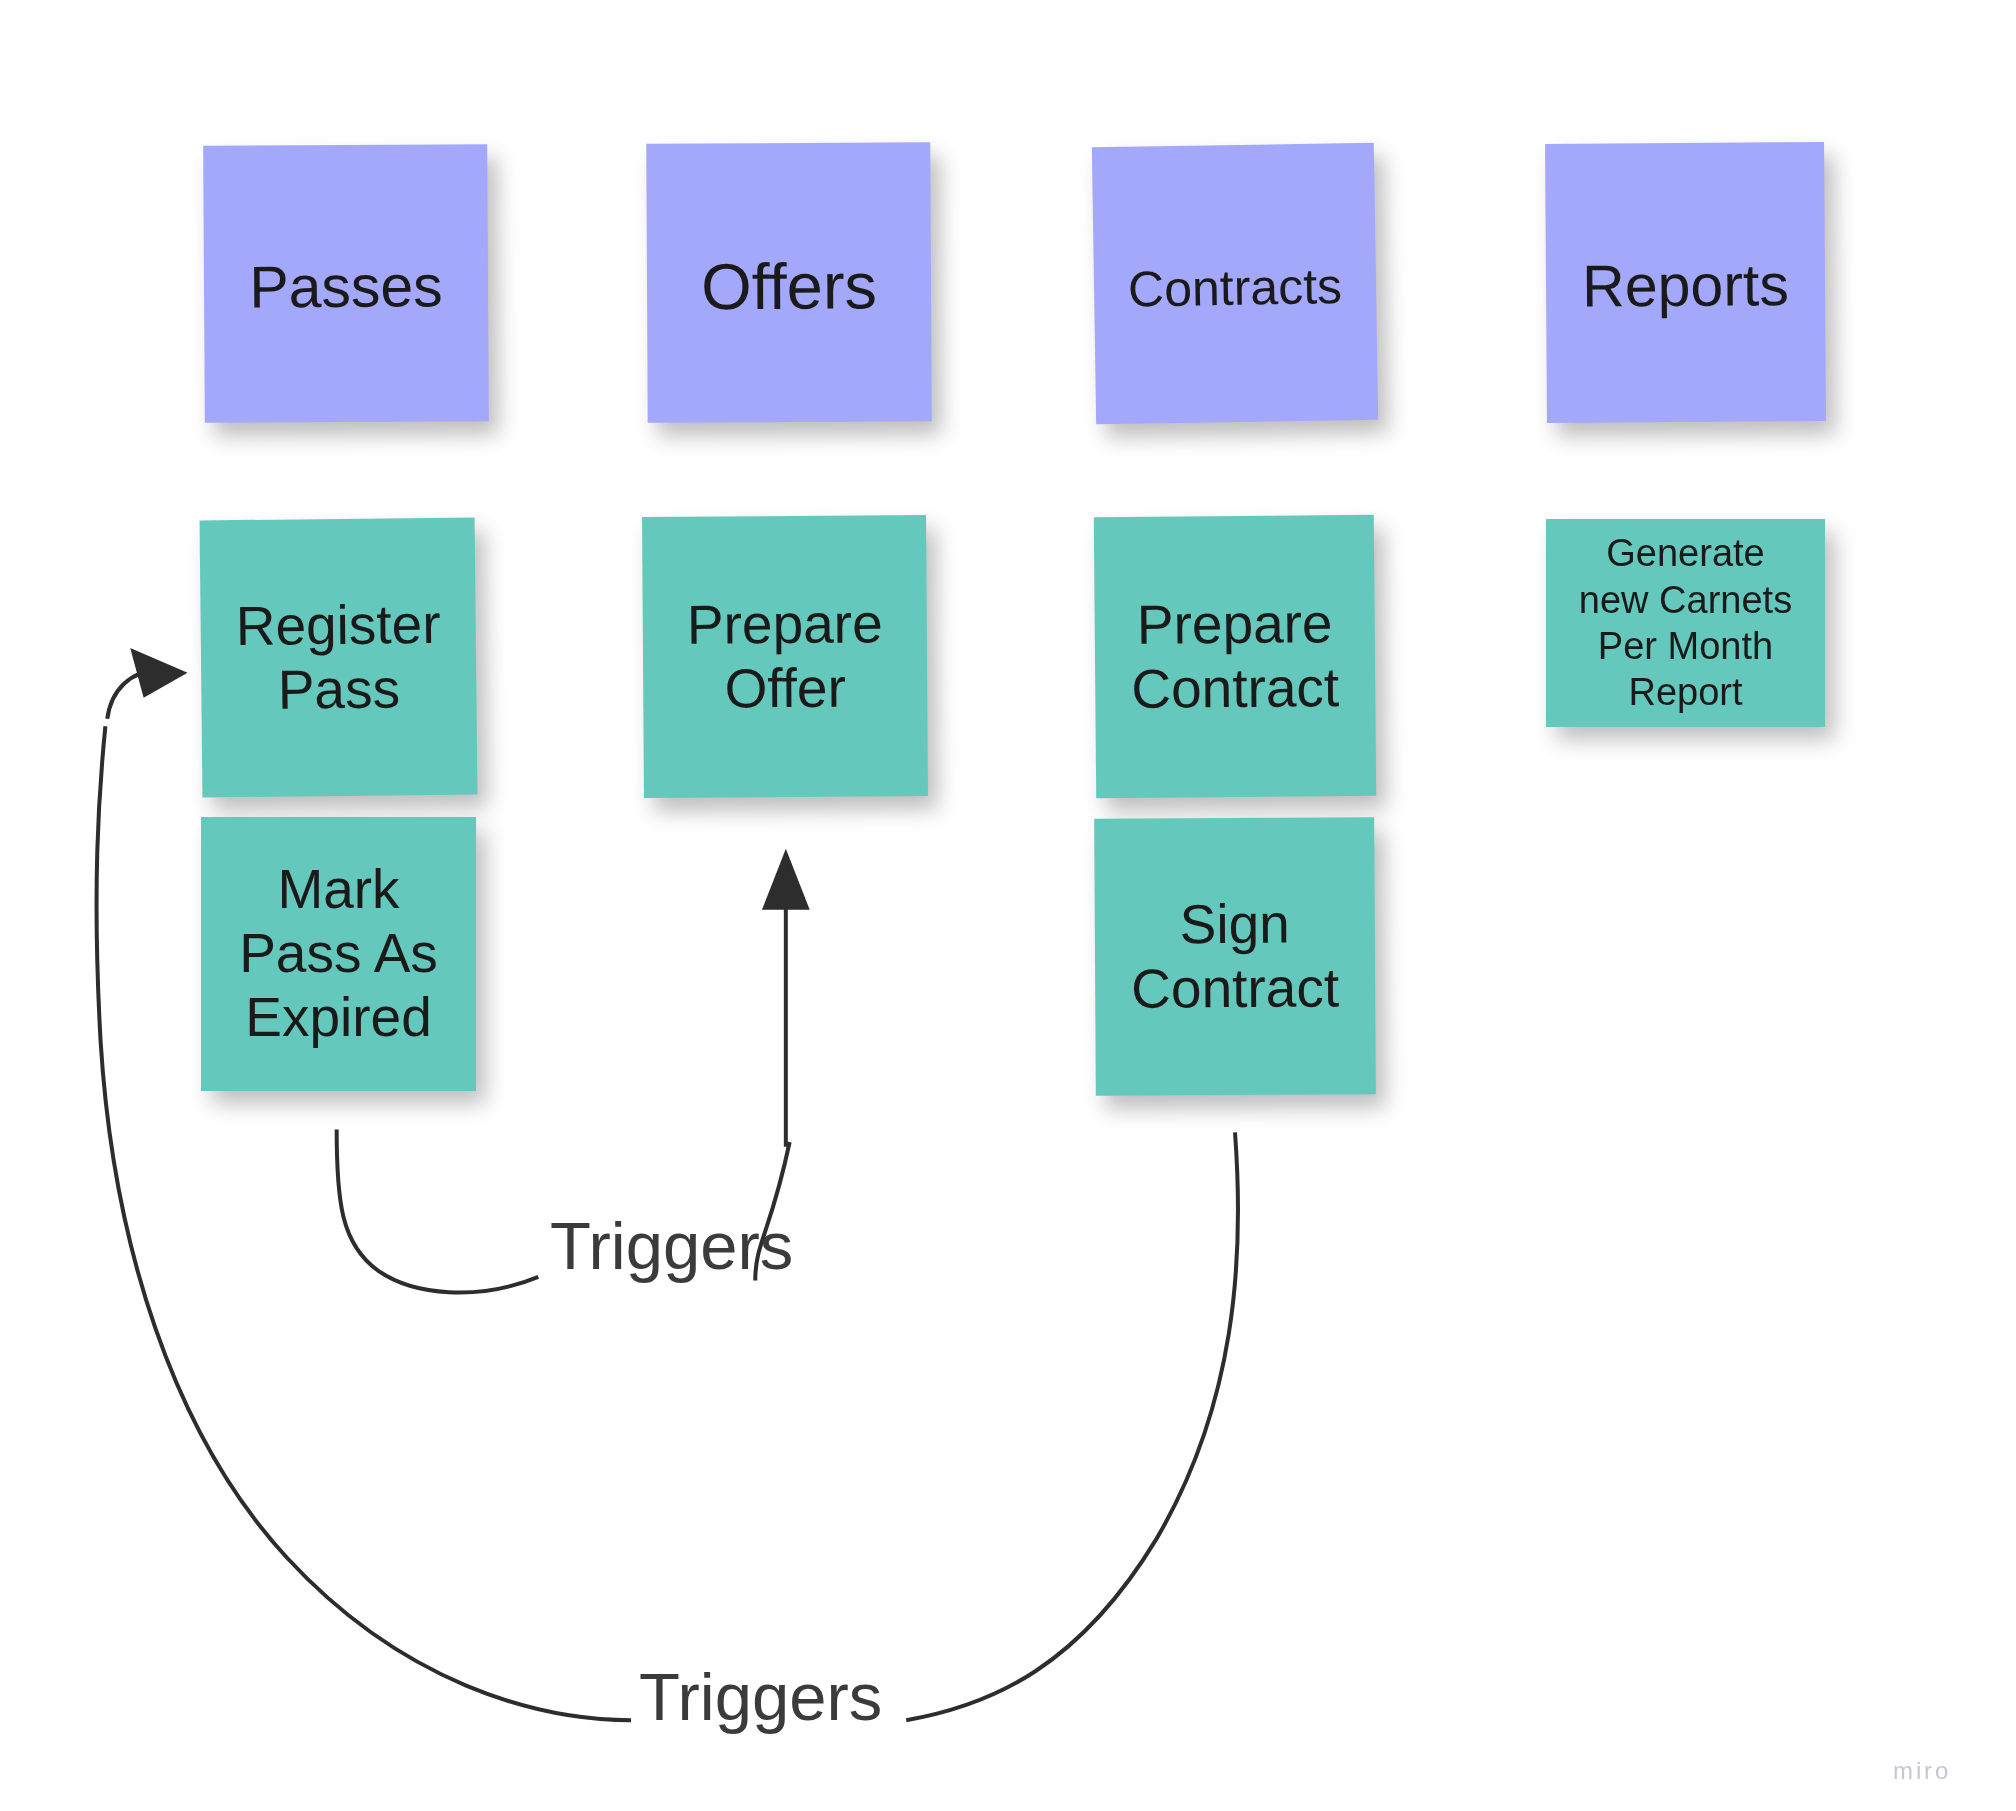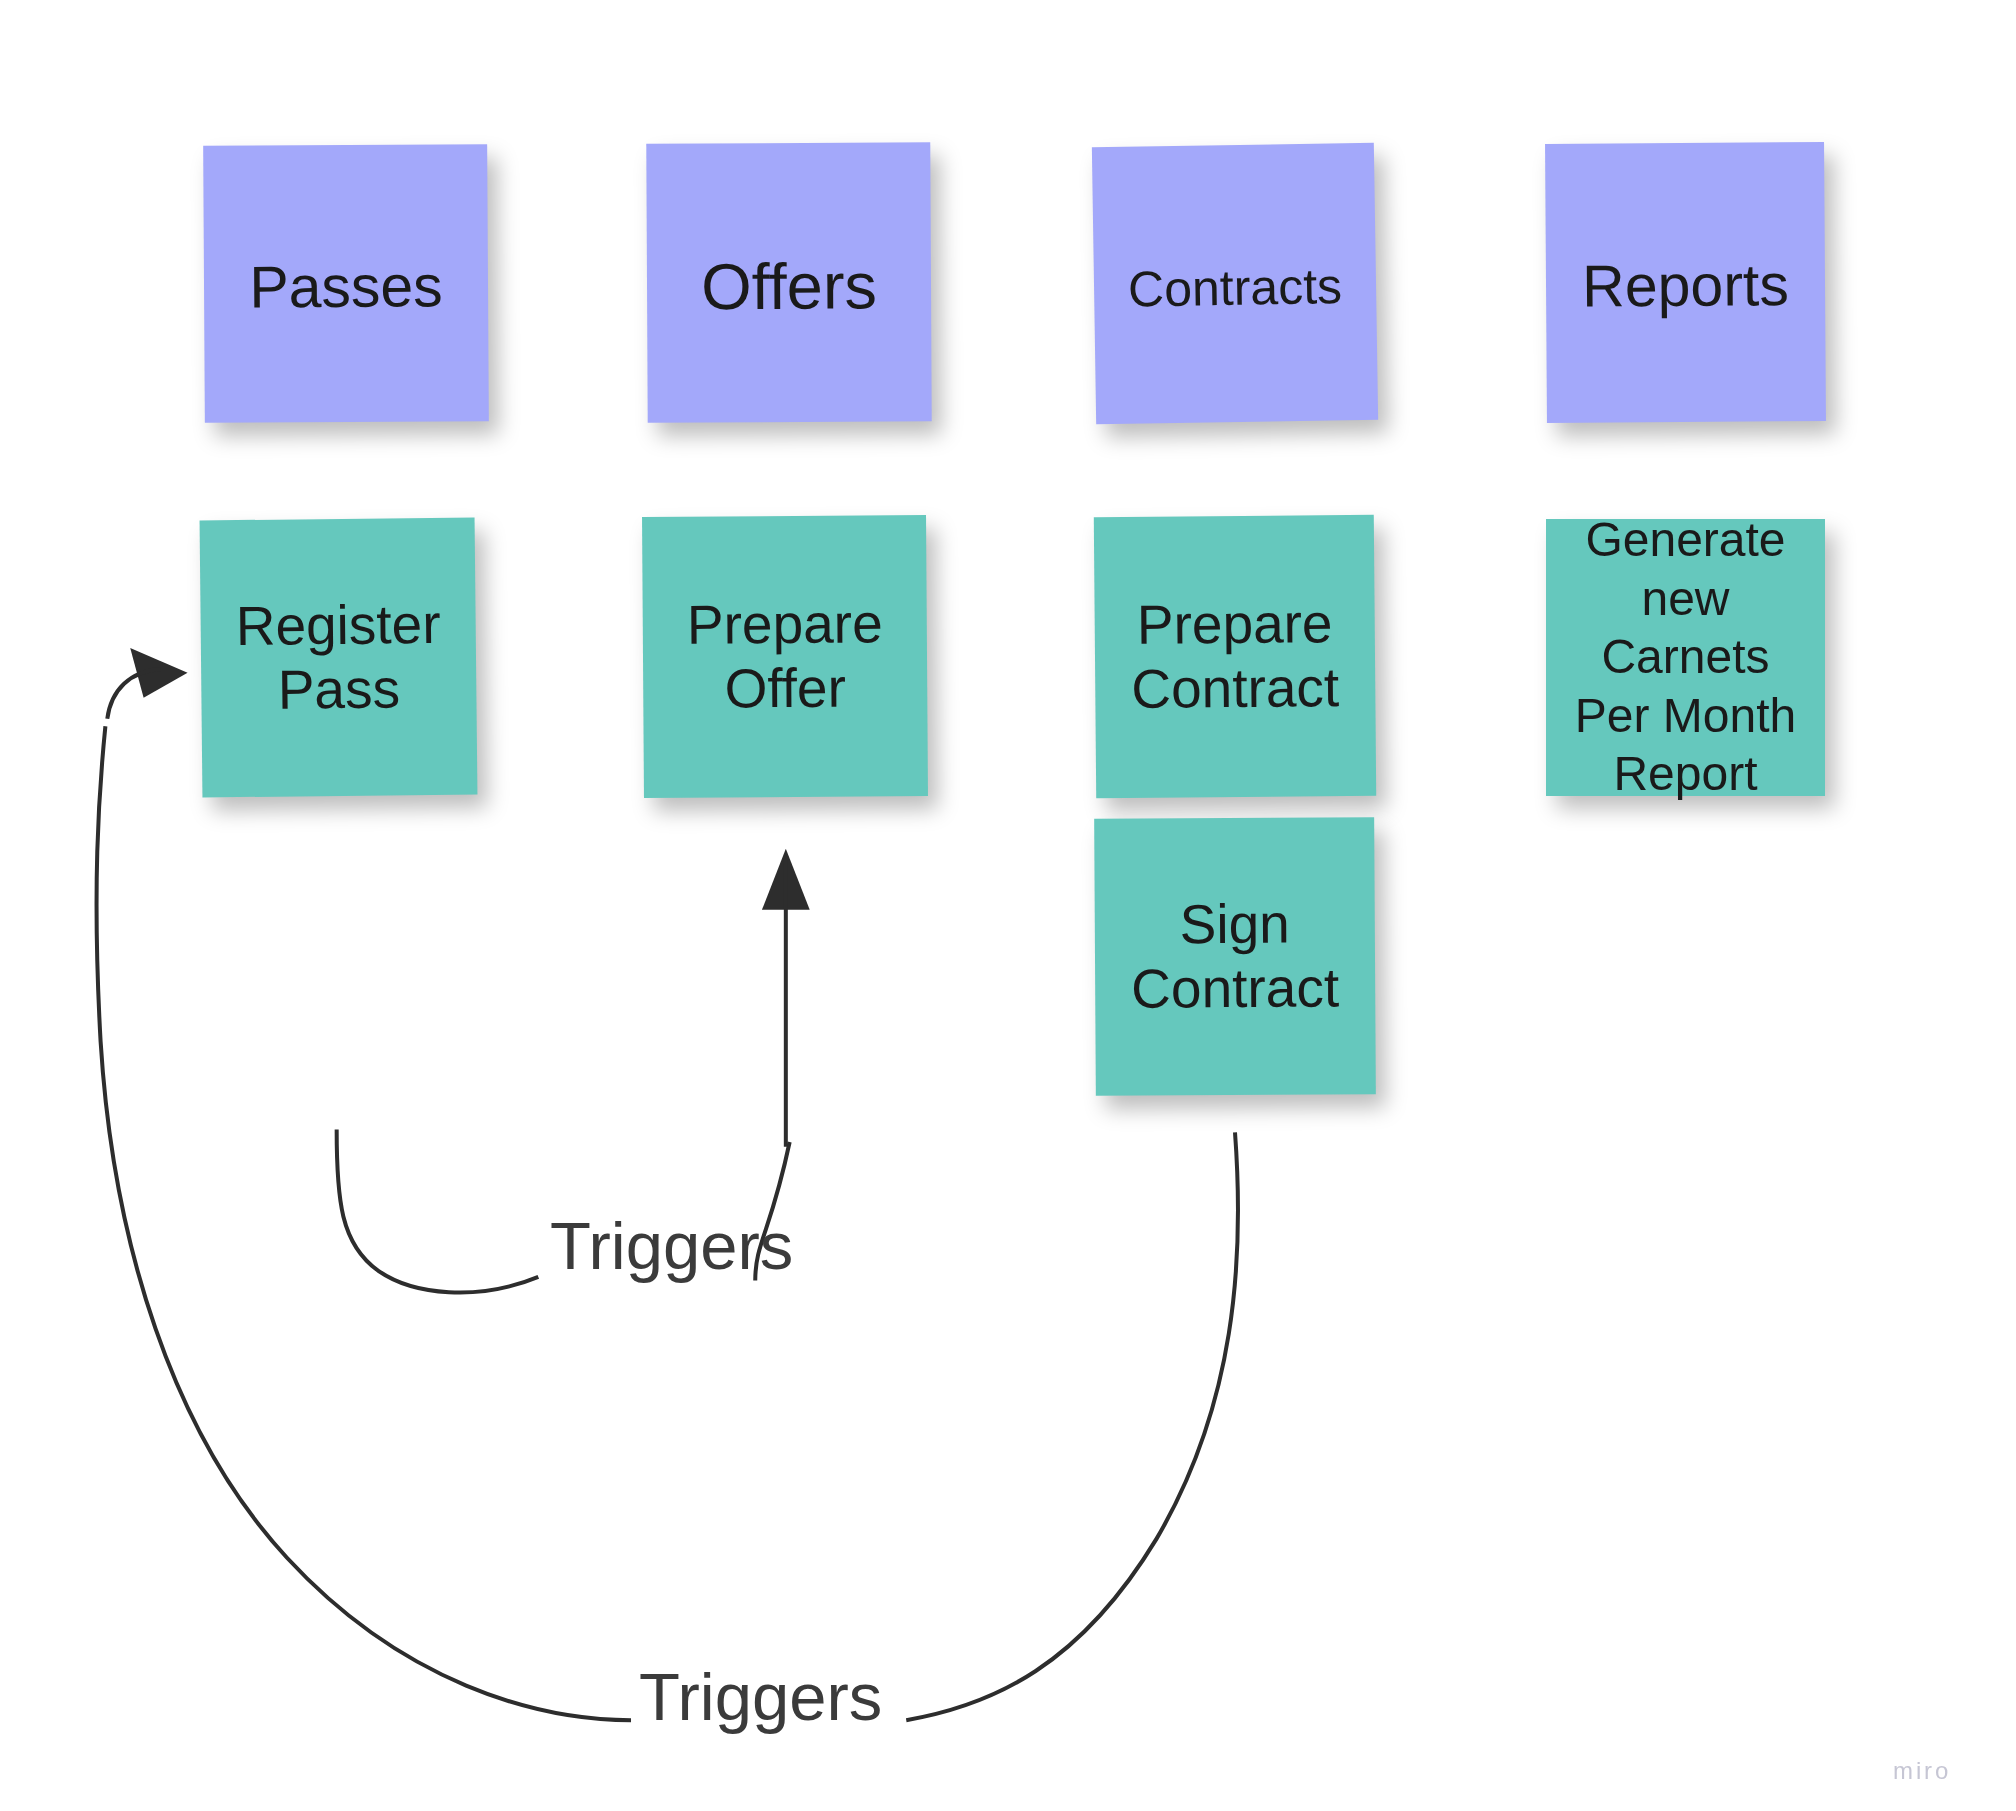"Generate" div.note { font-size: 48px -> 38px; height: 277px -> 208px }
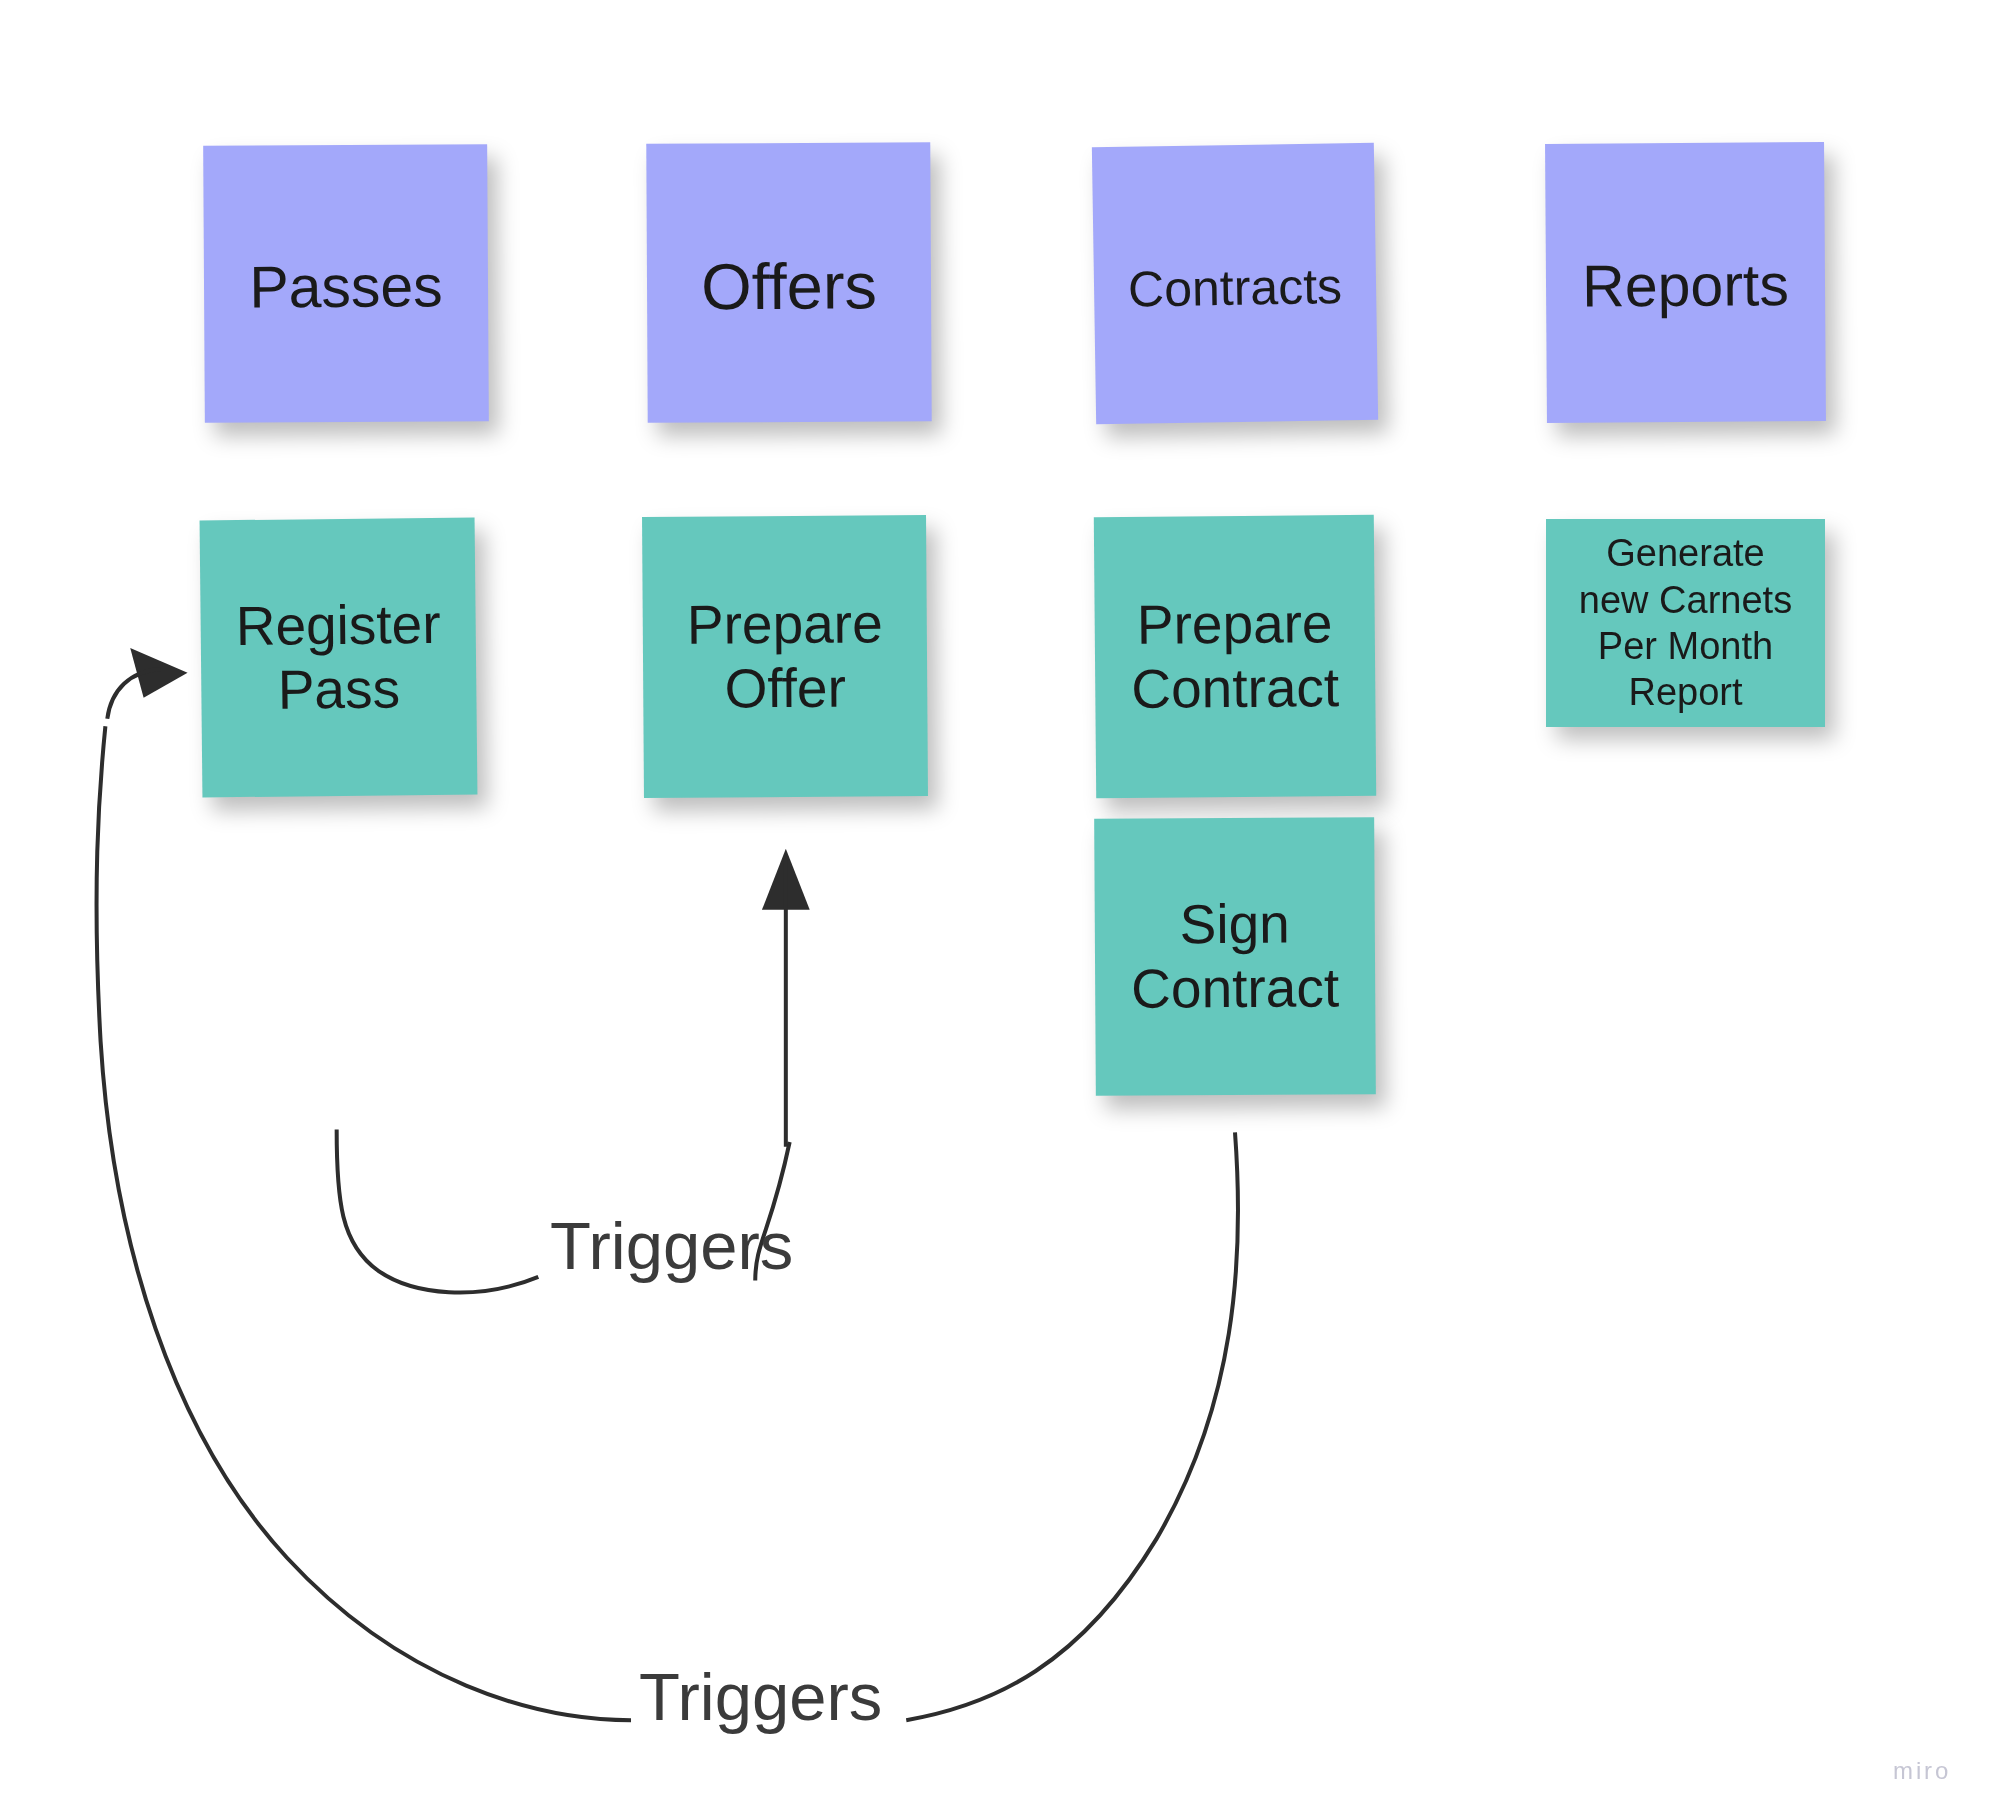"Mark" div.note { html: none -> <div> <span>Mark Pass As Expired</span> </div> }
